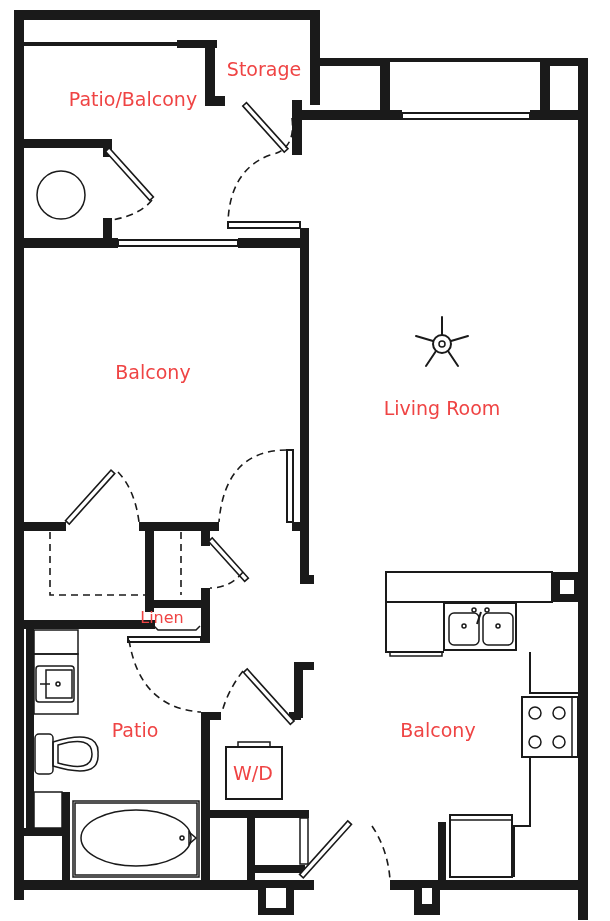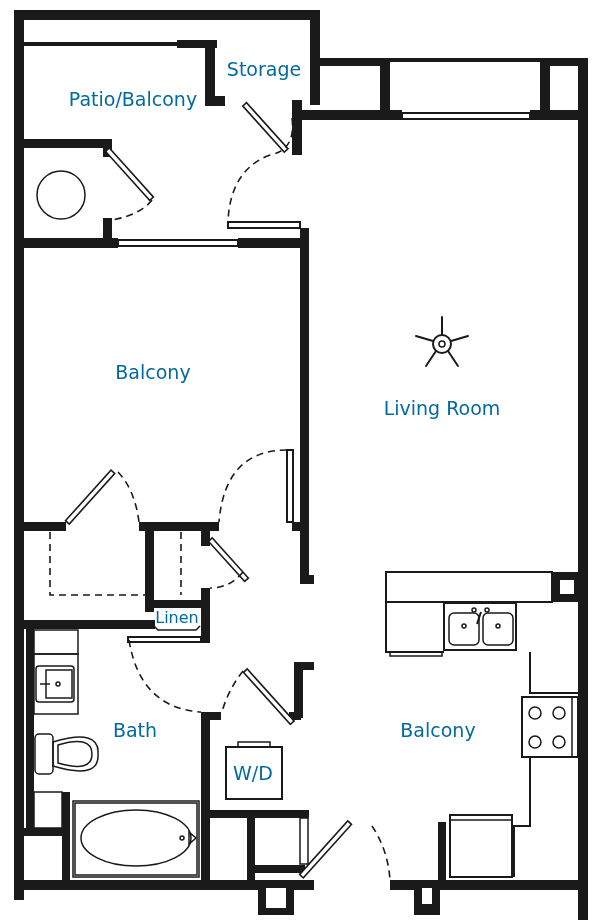"Storage" .room-label { color: #0369a1 -> #ef4444 }
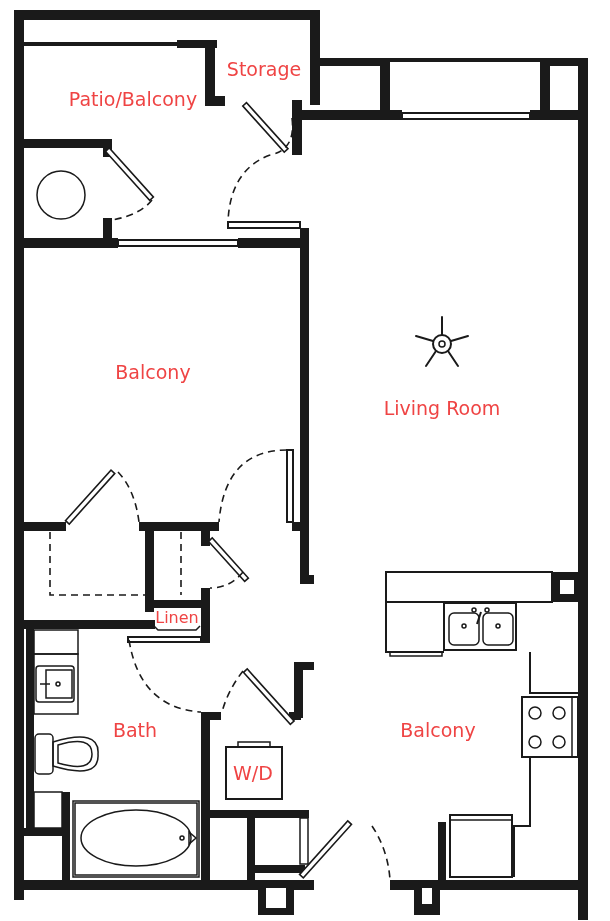"Linen" div.room-label { left: 177px -> 162px }
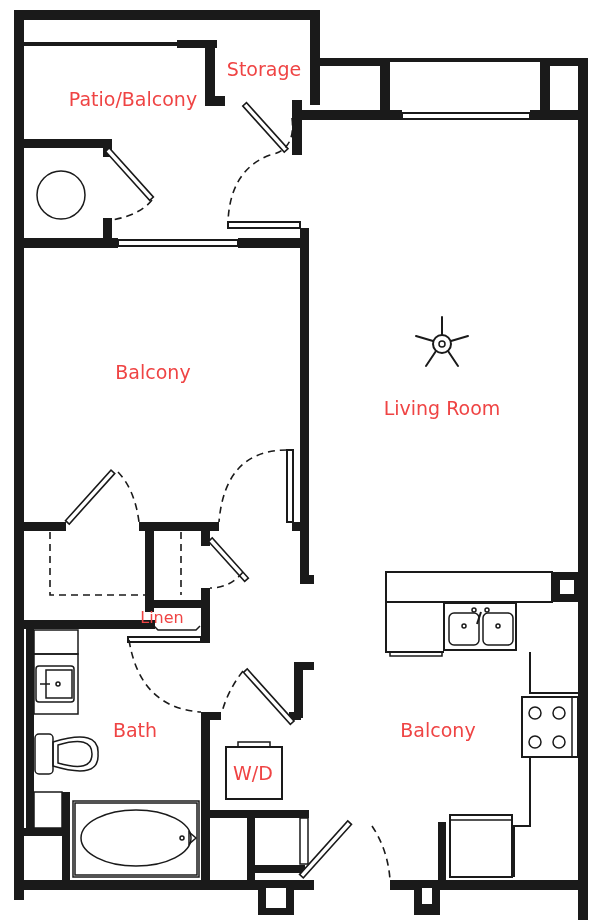"Bath" div.room-label { text: Bath -> Patio }
